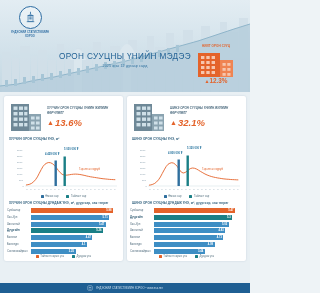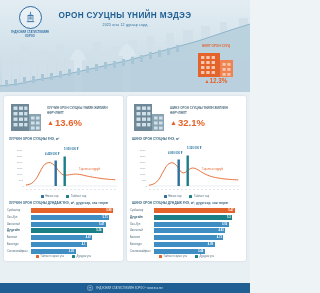"ОРОН СУУЦНЫ ҮНИЙН МЭДЭЭ" .title { font-weight: bold -> normal; margin-top: none -> 41px }
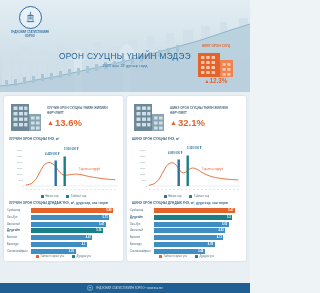"13.6%" .card-top { font-style: none -> italic }
